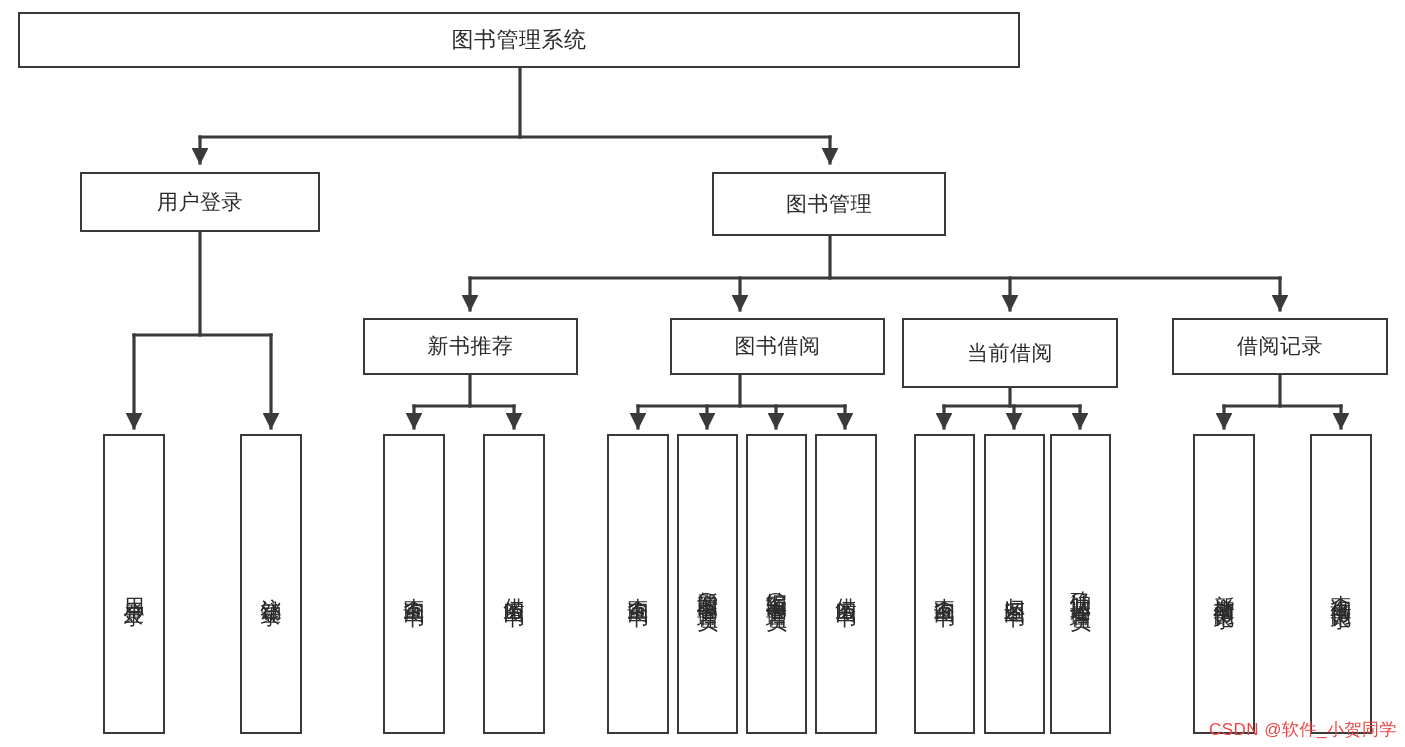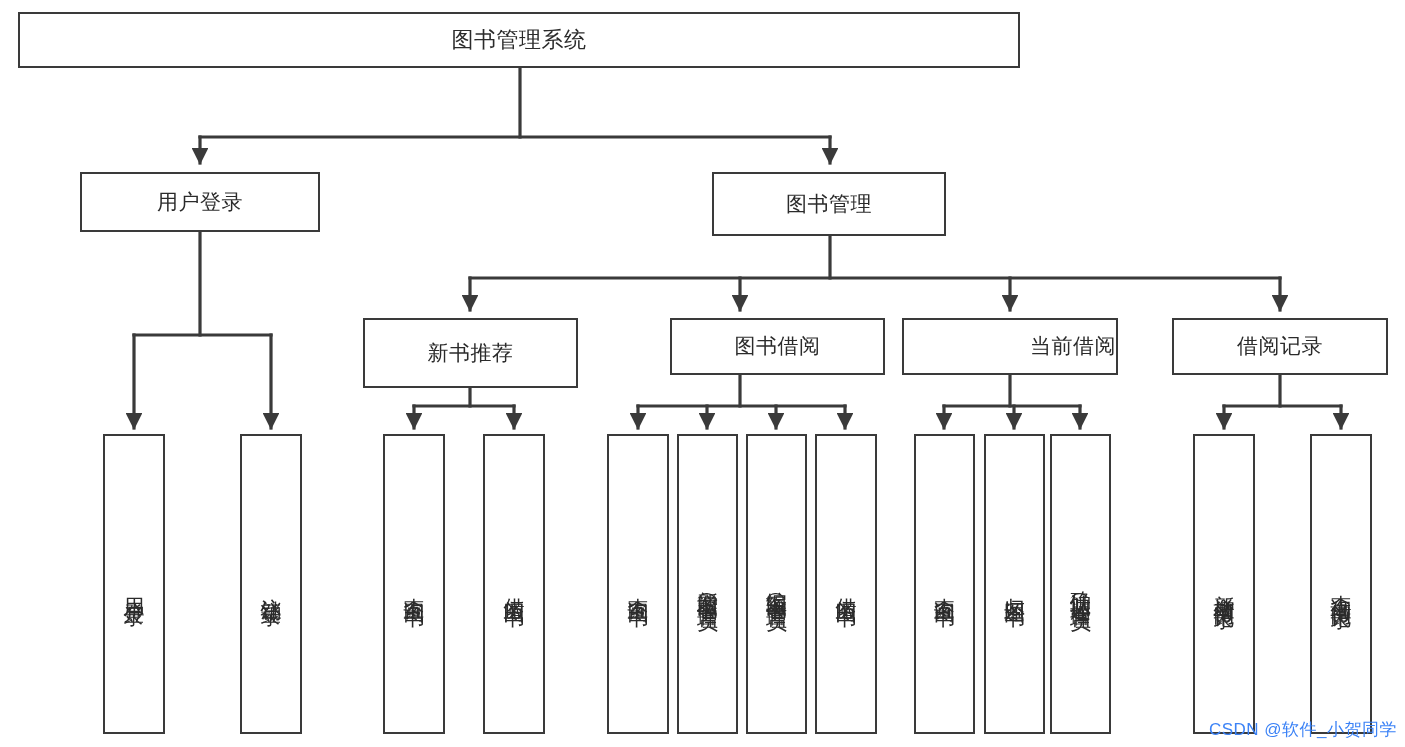"新书推荐" div.node { height: 70px -> 57px }
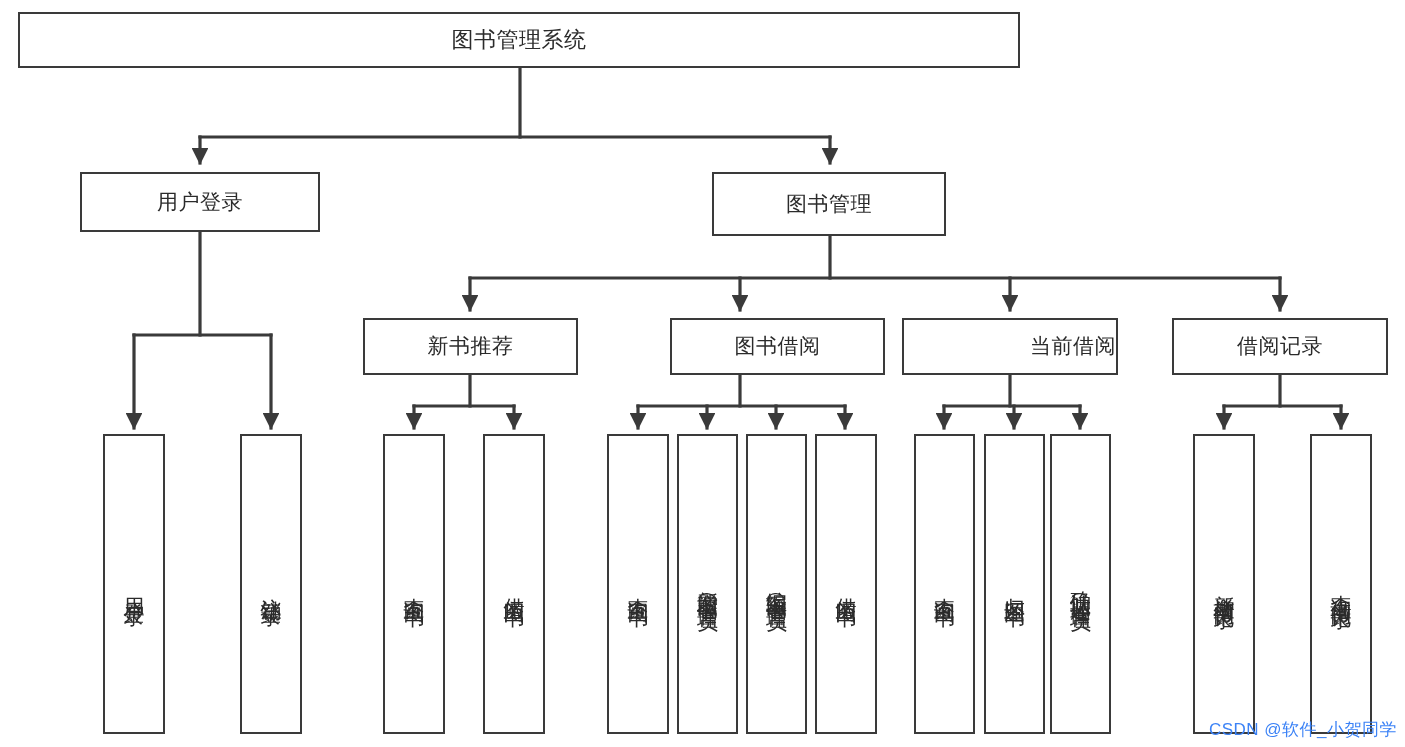"当前借阅" div.node { height: 57px -> 70px; justify-content: flex-end -> none }
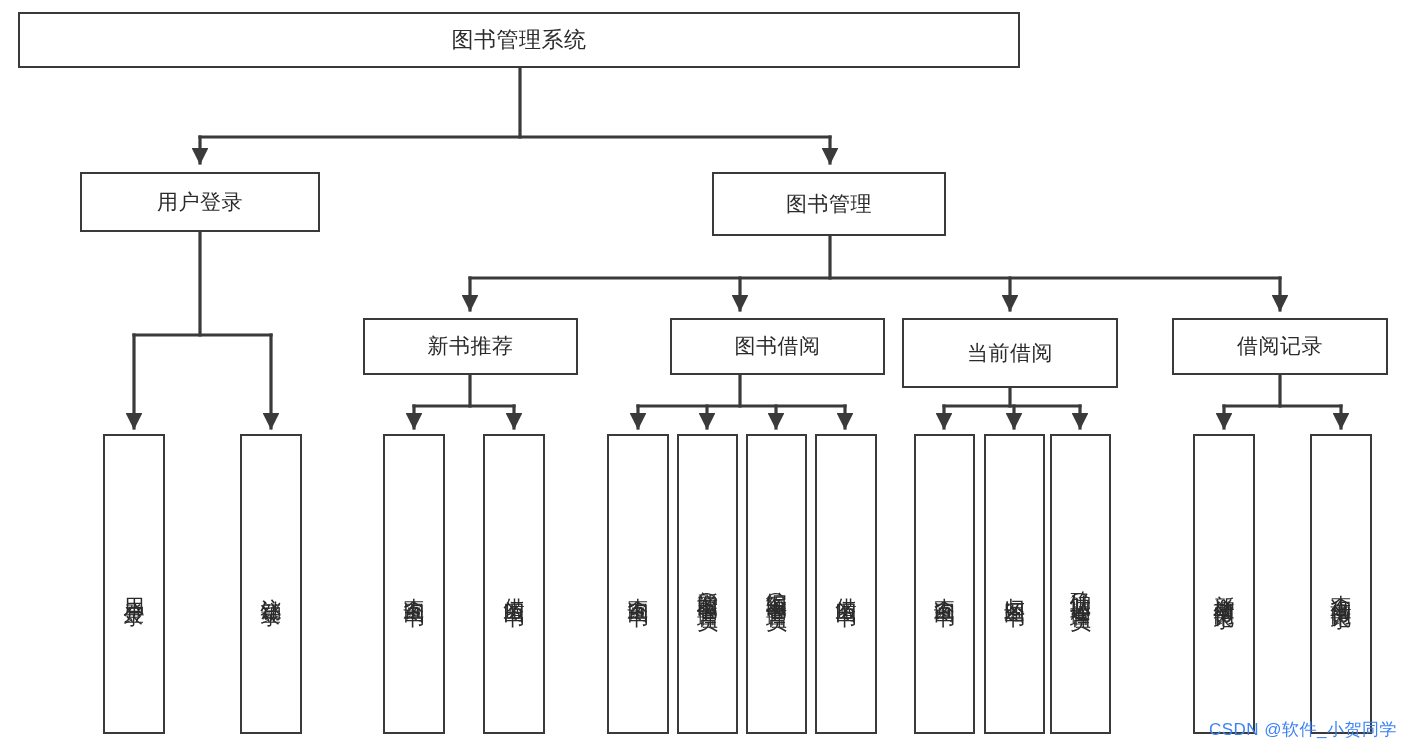"CSDN @软件_小贺同学" .watermark { color: #3b82f6 -> #ef4444 }
